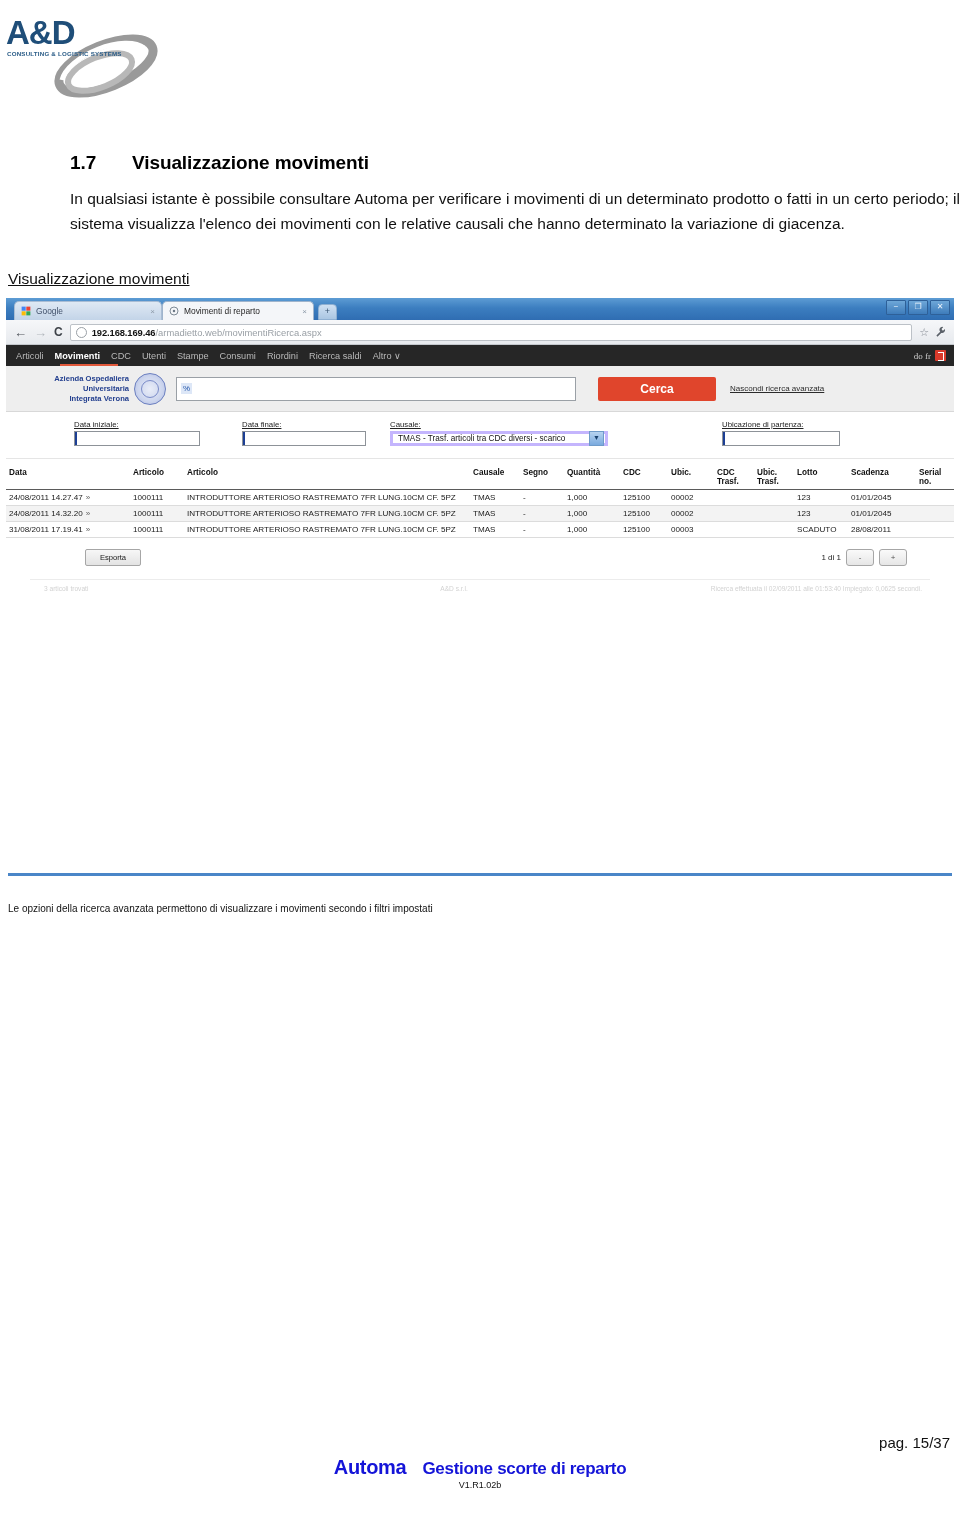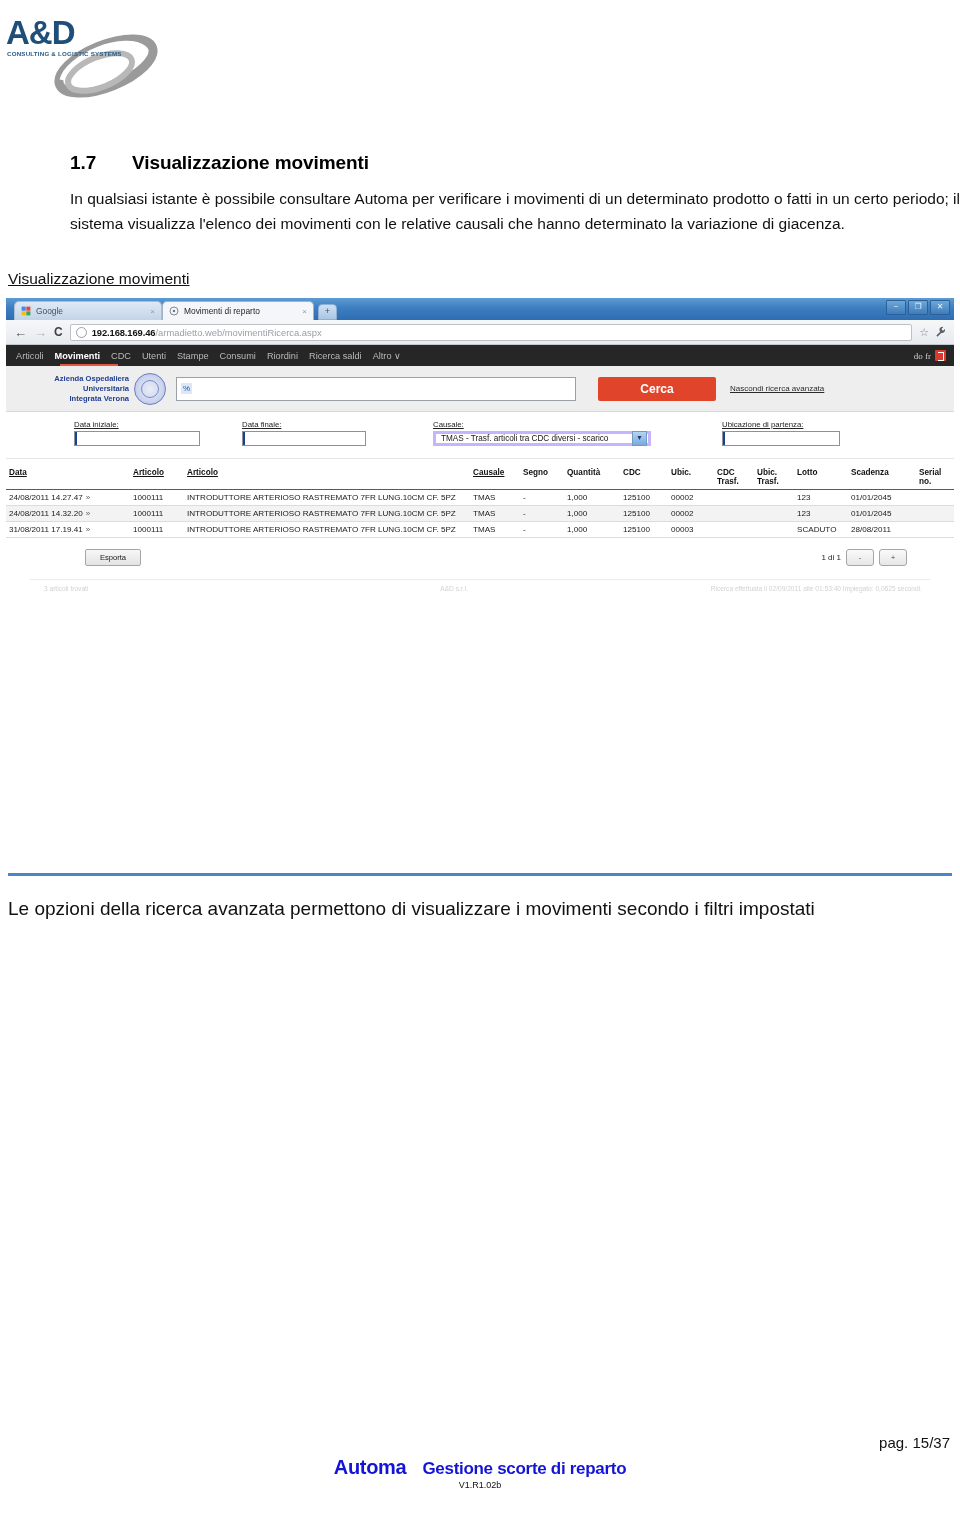"Causale:" div.fld { left: 427px -> 384px }
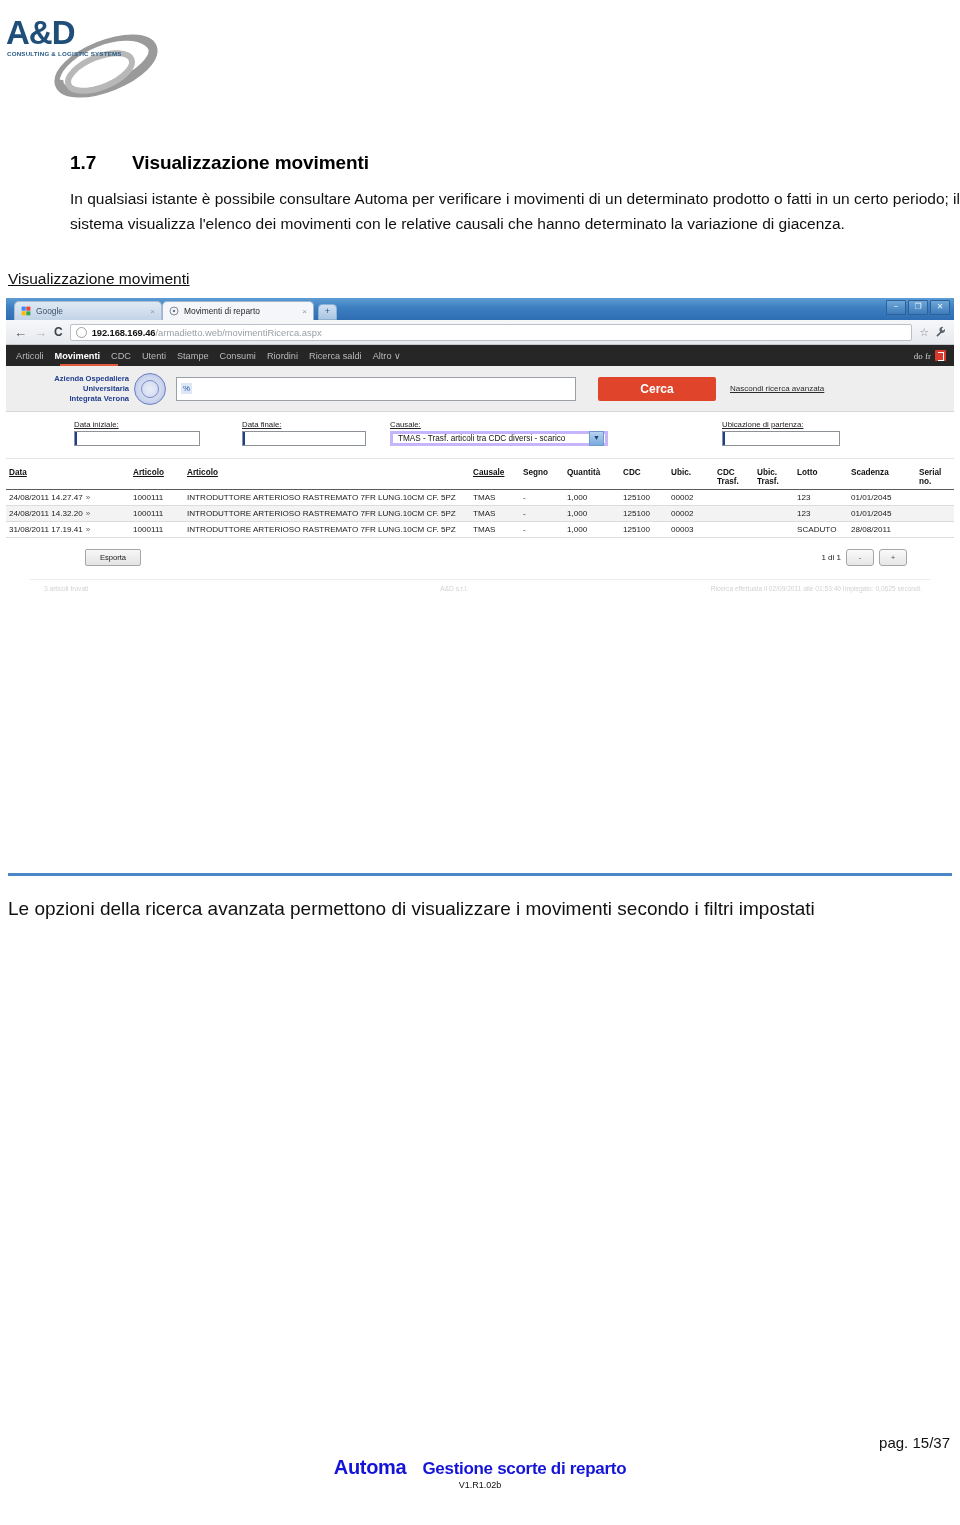"Data" table.grid th { text-decoration: underline -> none }
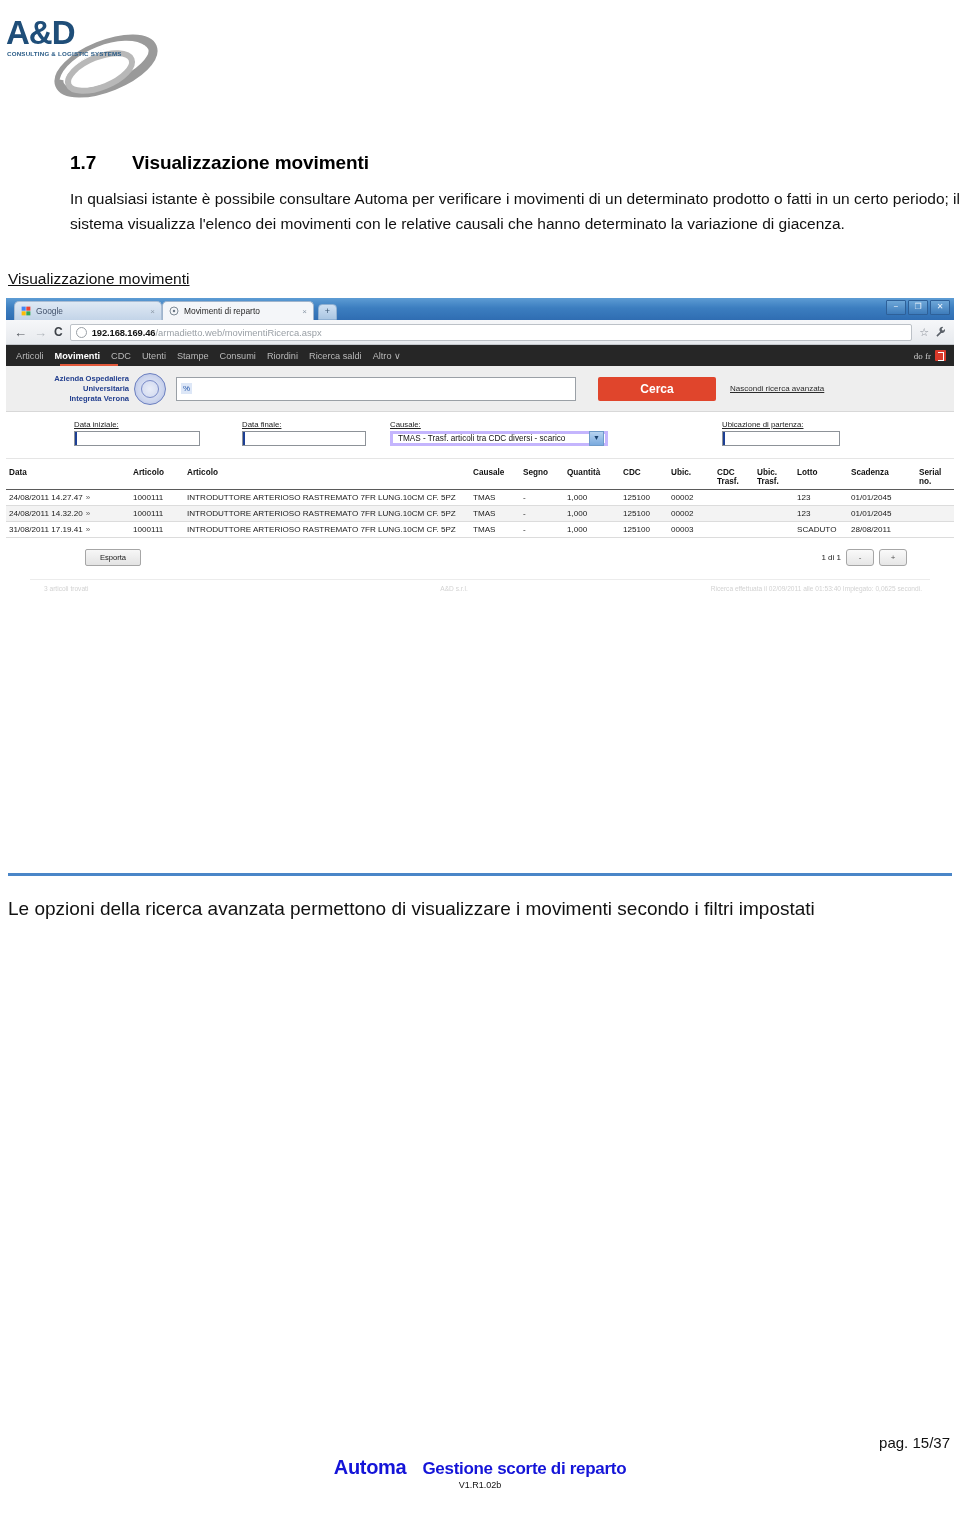"Le opzioni della ricerca avanzata" .trail-par { font-size: 19px -> 10px }
